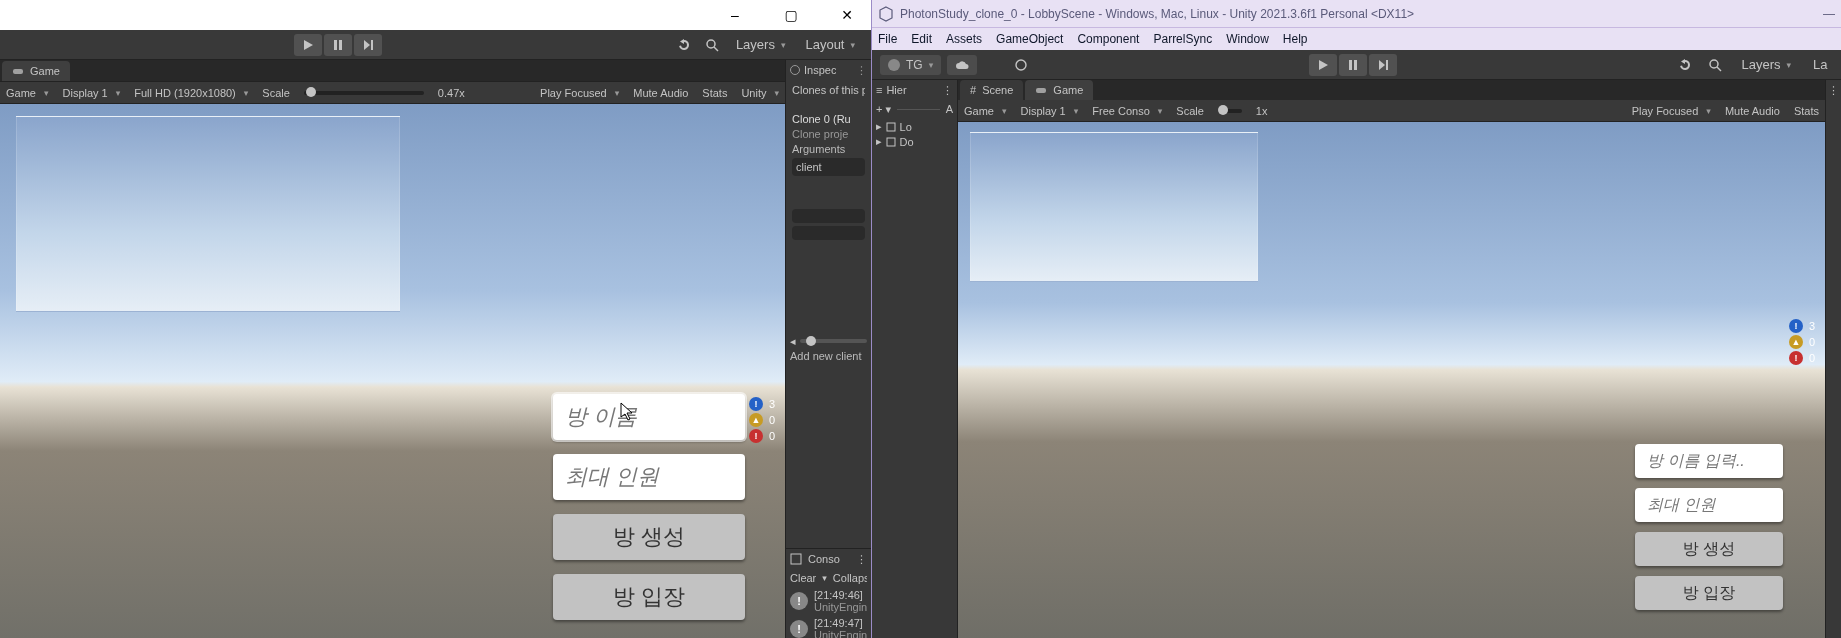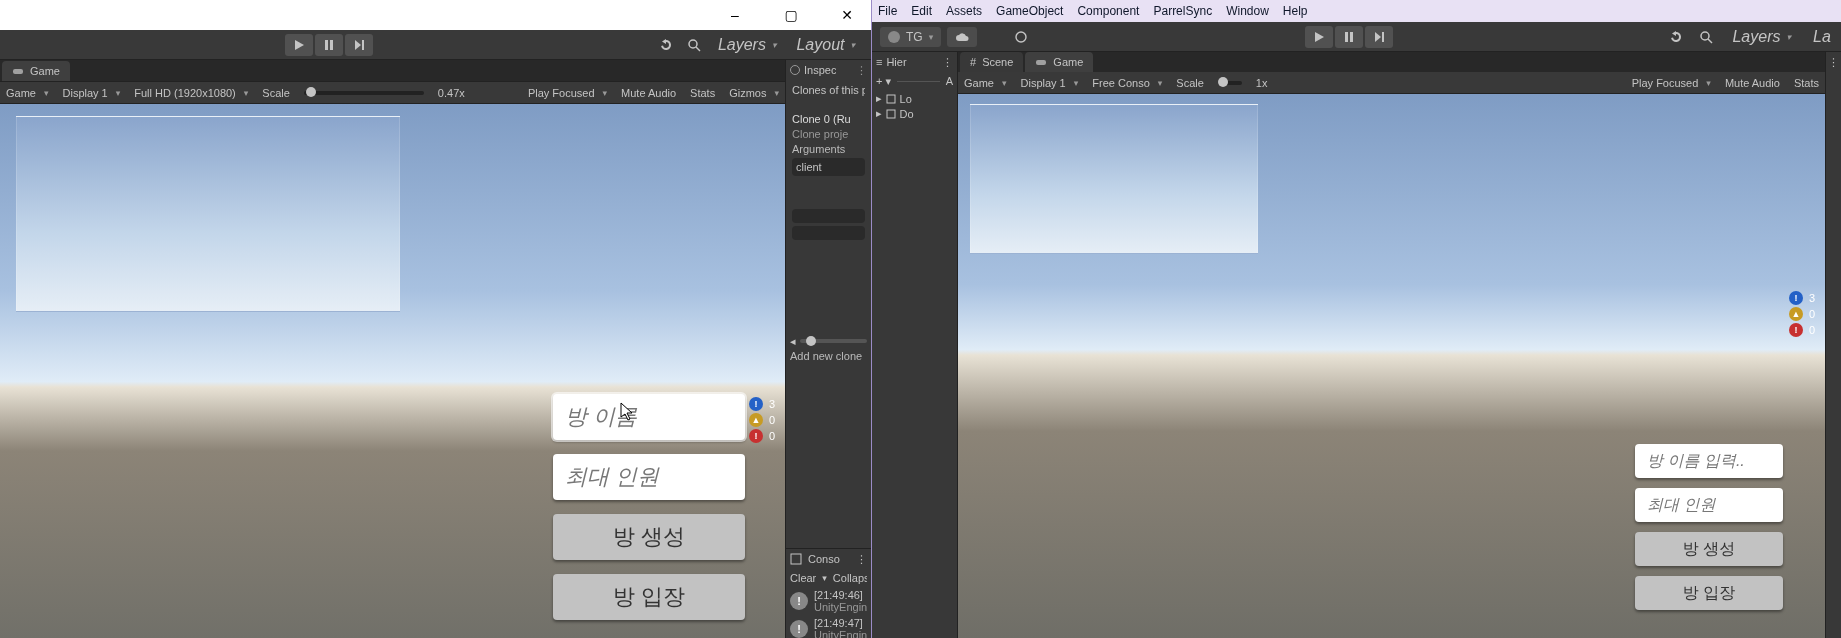"PhotonStudy_clone_0 - LobbyScene -" div.titlebar { html: none -> <div> <span> <svg> <path></path> </svg> </span> <span>PhotonStudy_clone_0 - LobbyScene - Windows, Mac, Linux - Unity 2021.3.6f1 Personal &lt;DX11&gt;</span> <span> <span>—</span> </span> </div> }
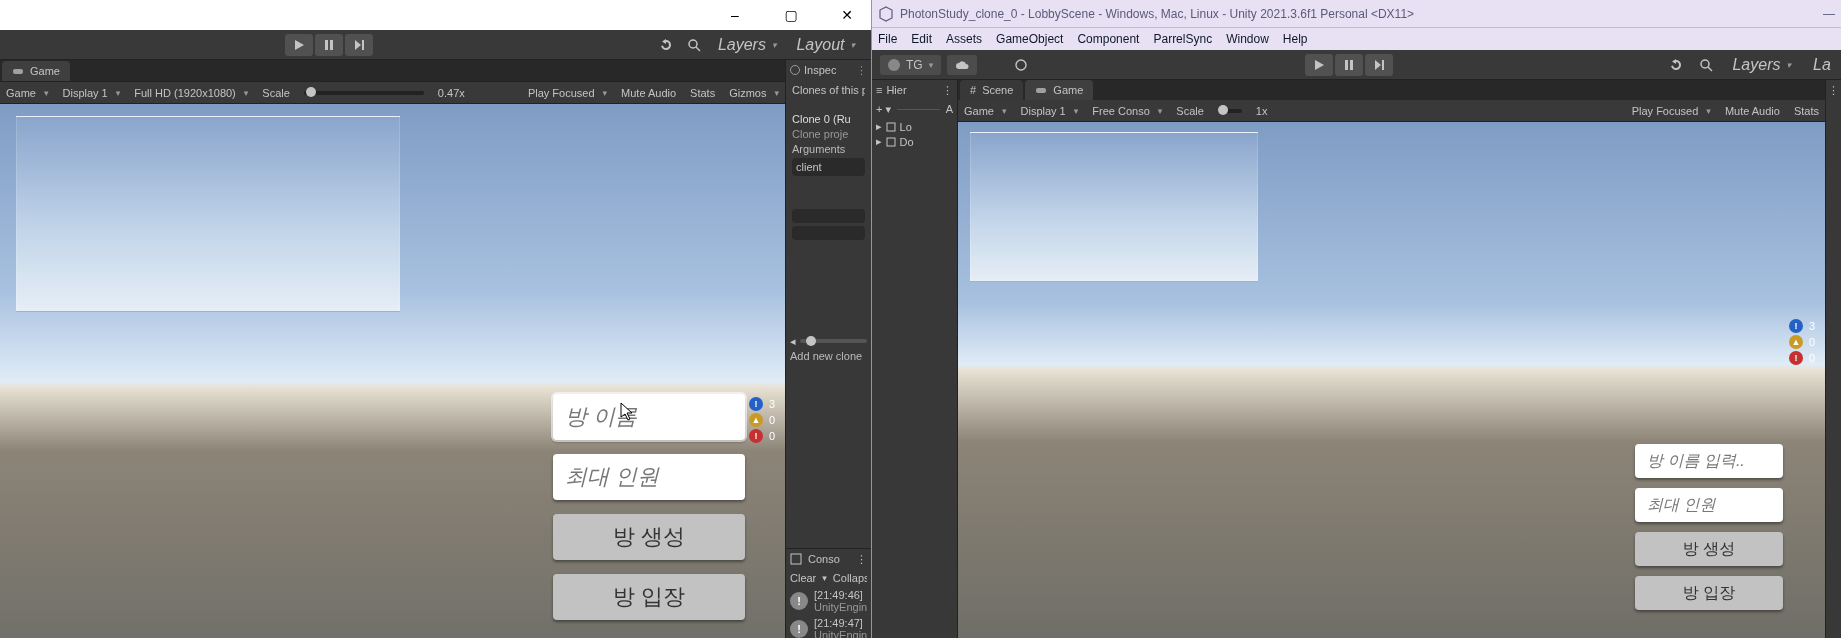"Layers" .drop { font-size: 16px -> 13px; font-style: italic -> none }
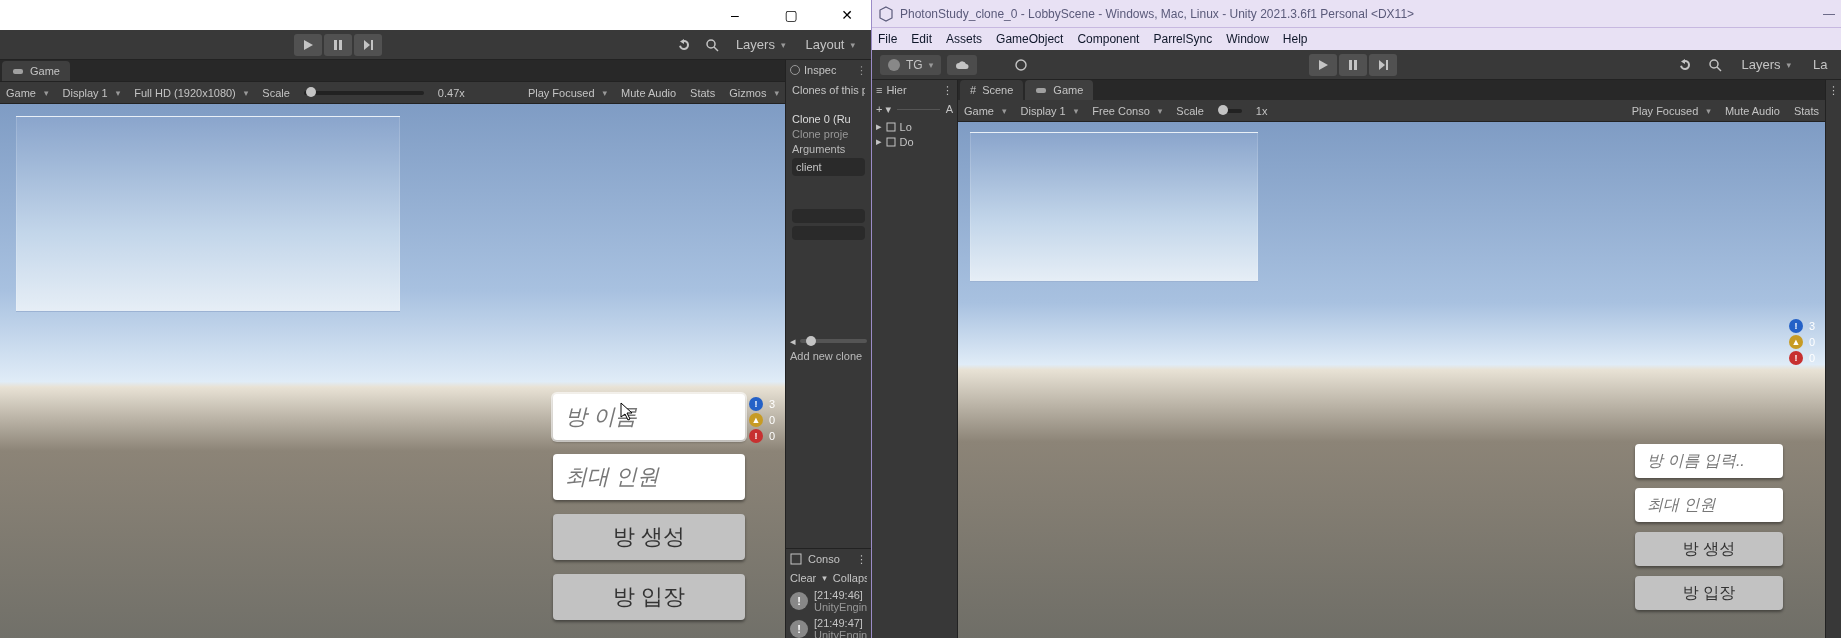"Gizmos" div.gtb-drop { text: Gizmos -> Unity }
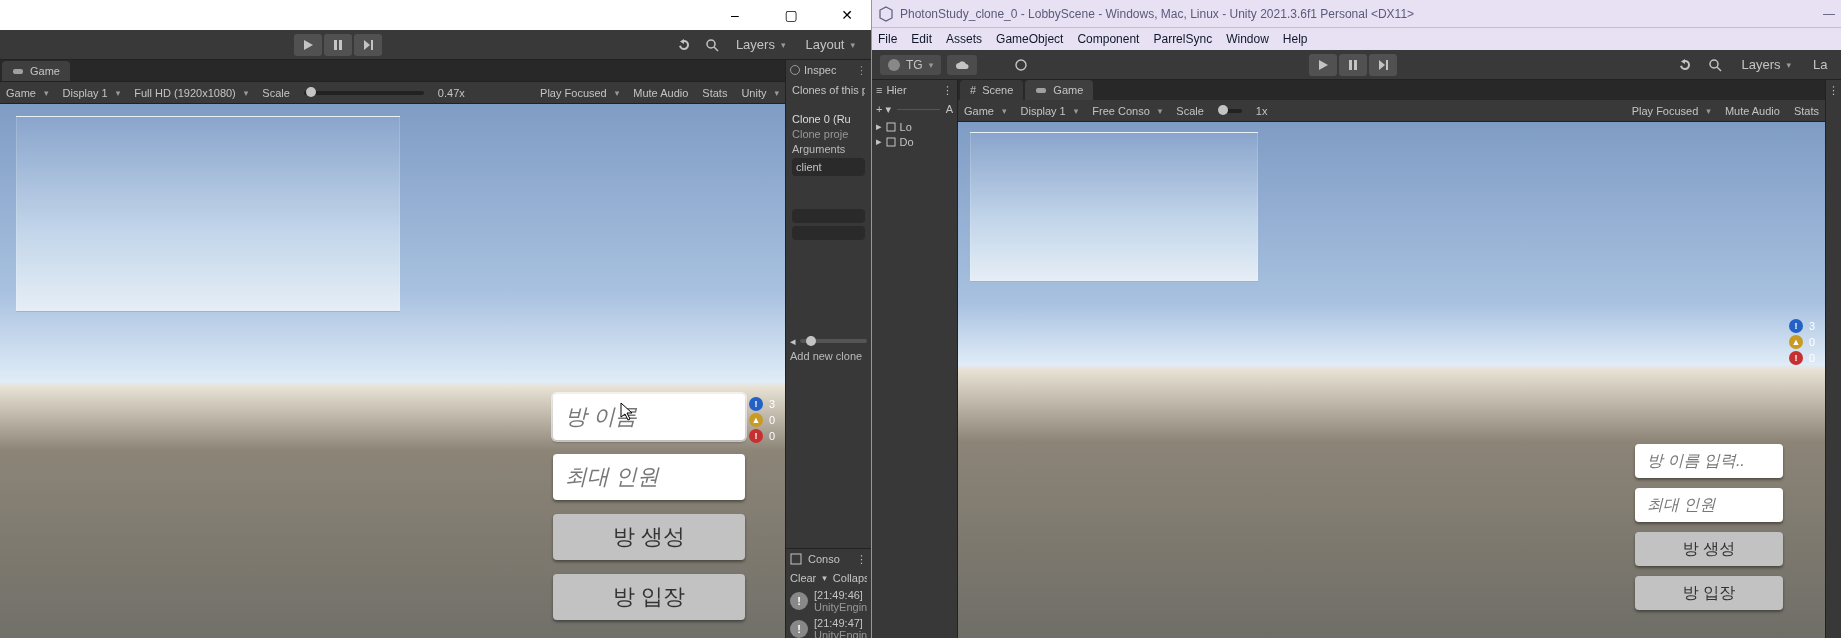"Add new clone" div.truncated { text: clone -> client }
